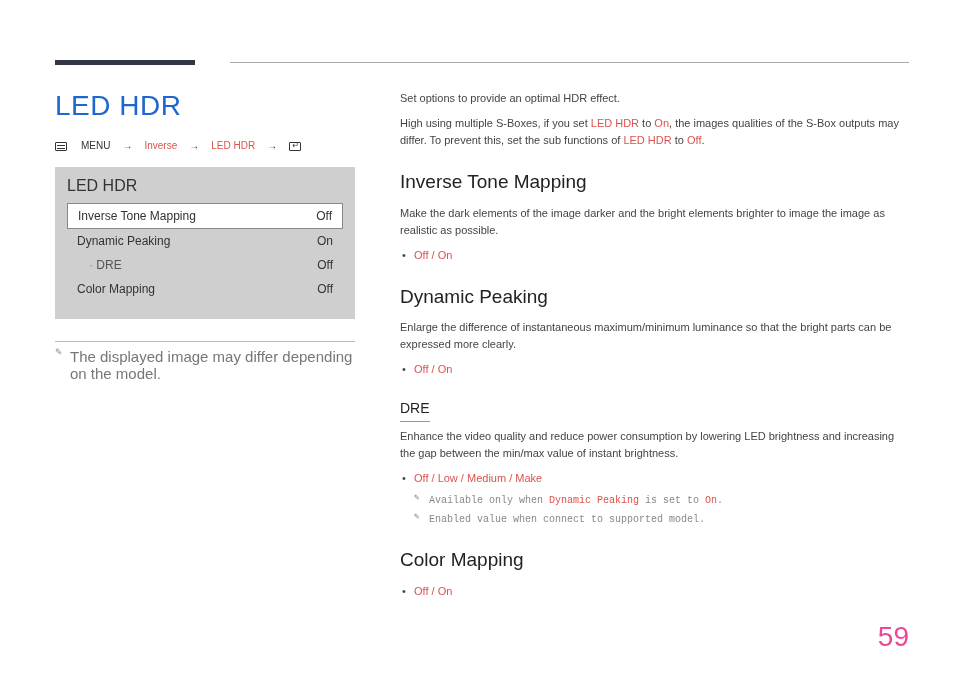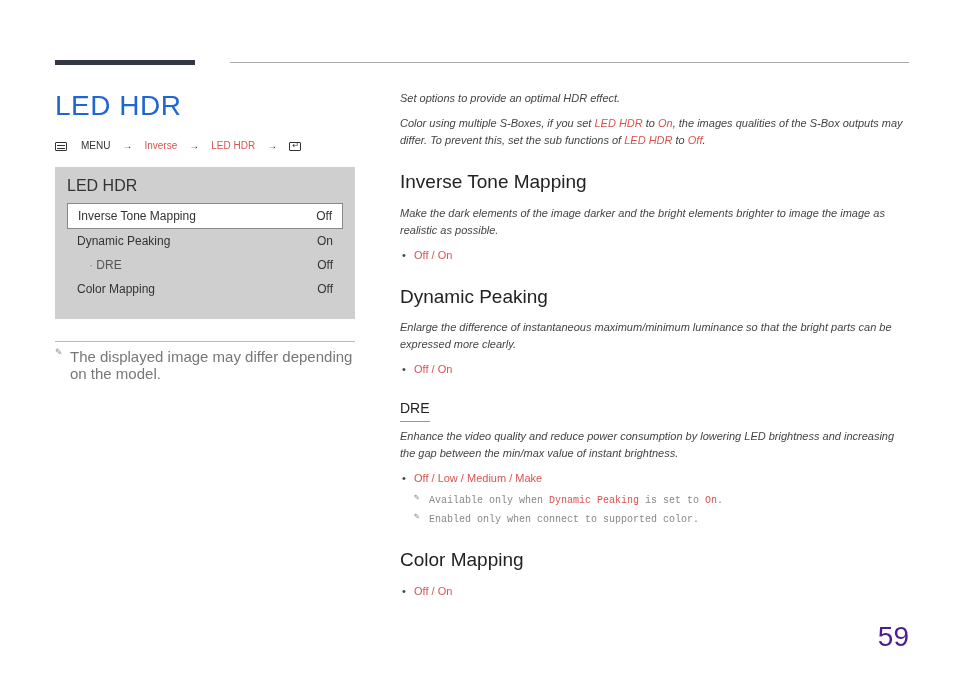"Set options to provide an" .right p { font-style: italic -> none }
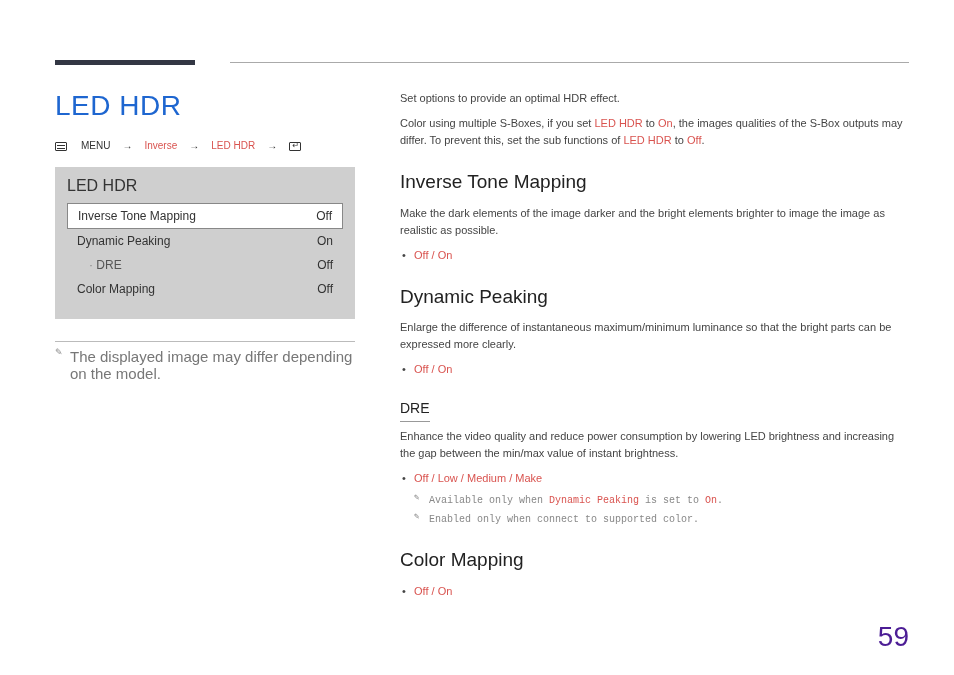"Color using multiple S-Boxes, if" span { text: Color -> High }
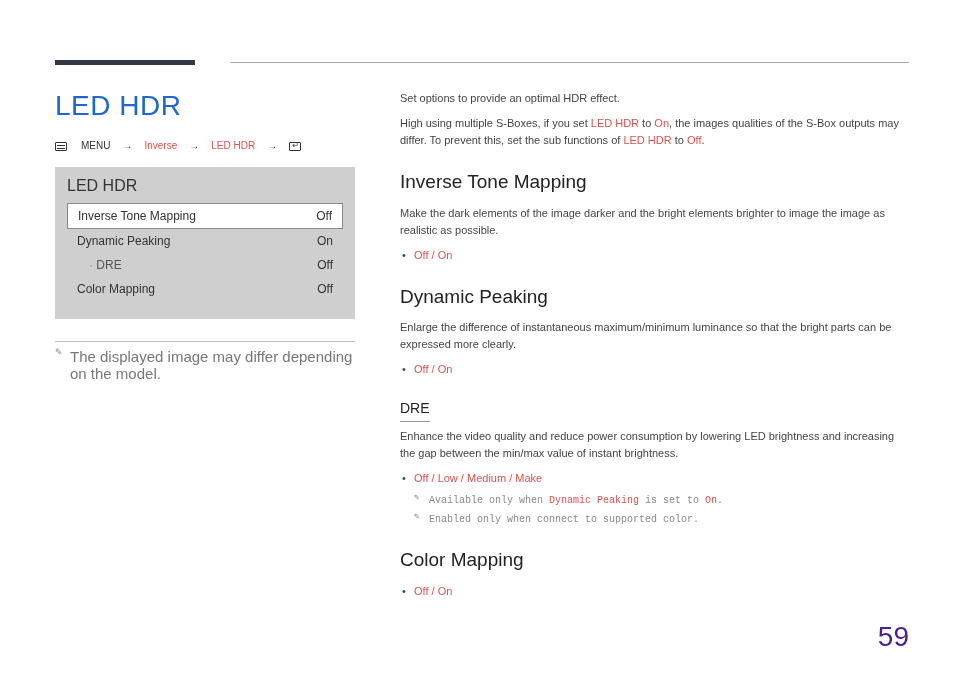"Enabled only when connect to" span { text: only when connect to supported color -> value when connect to supported model }
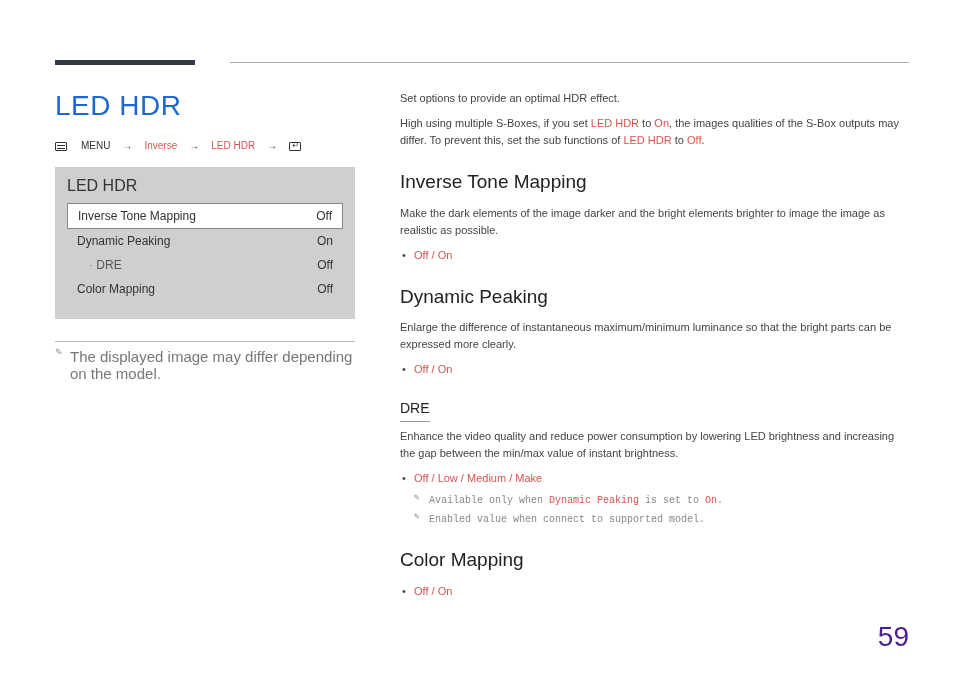"59" .page-num { color: #4c1d95 -> #ec4899 }
